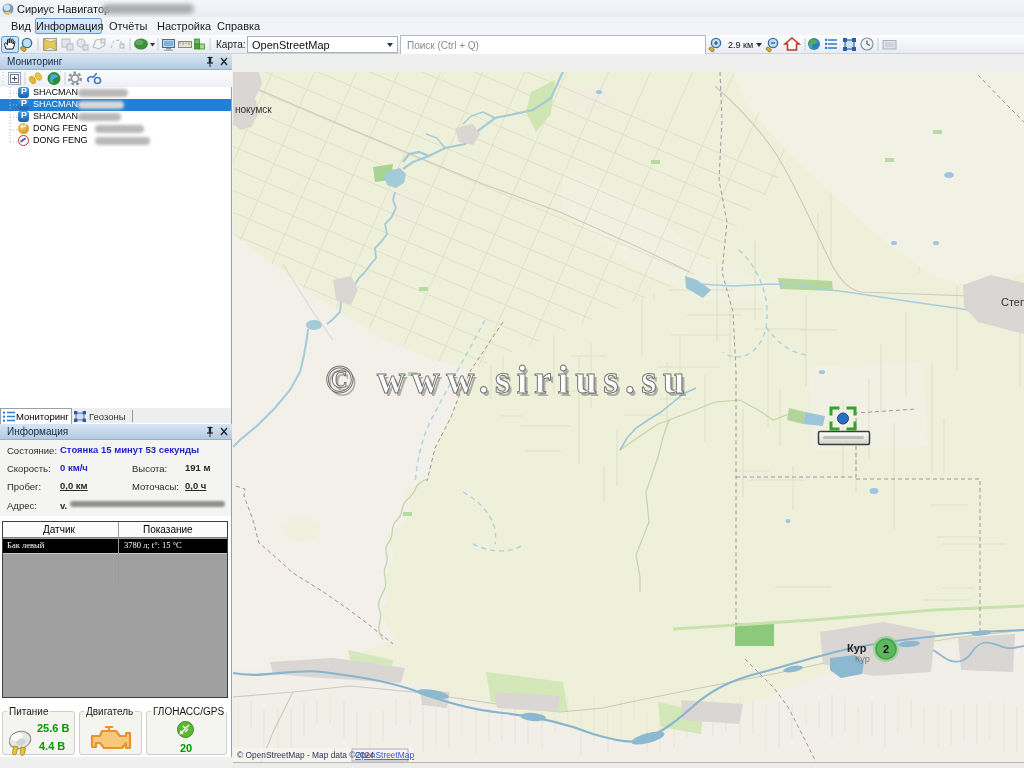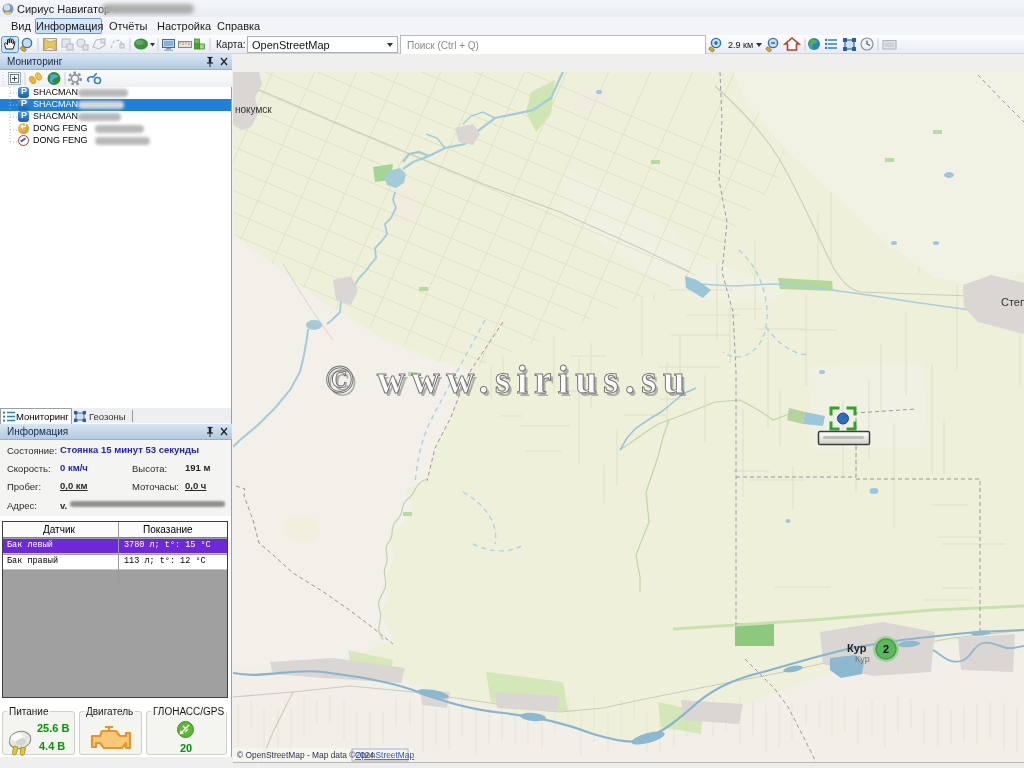"Бак левый" #stable .rsel { background: #6d28d9 -> #000000; font-family: none -> Liberation Serif, serif }
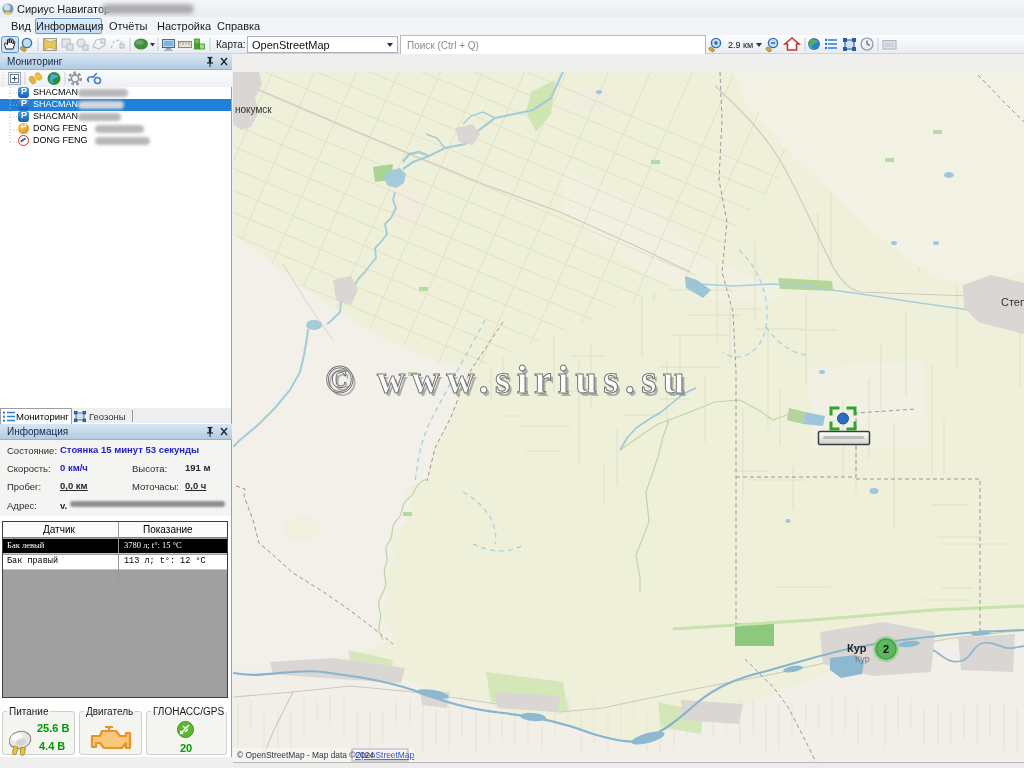"Бак правый" div.row { html: <div> <span>Бак правый</span> <span> 113 л; t°: 12 °C</span> </div> -> none }
